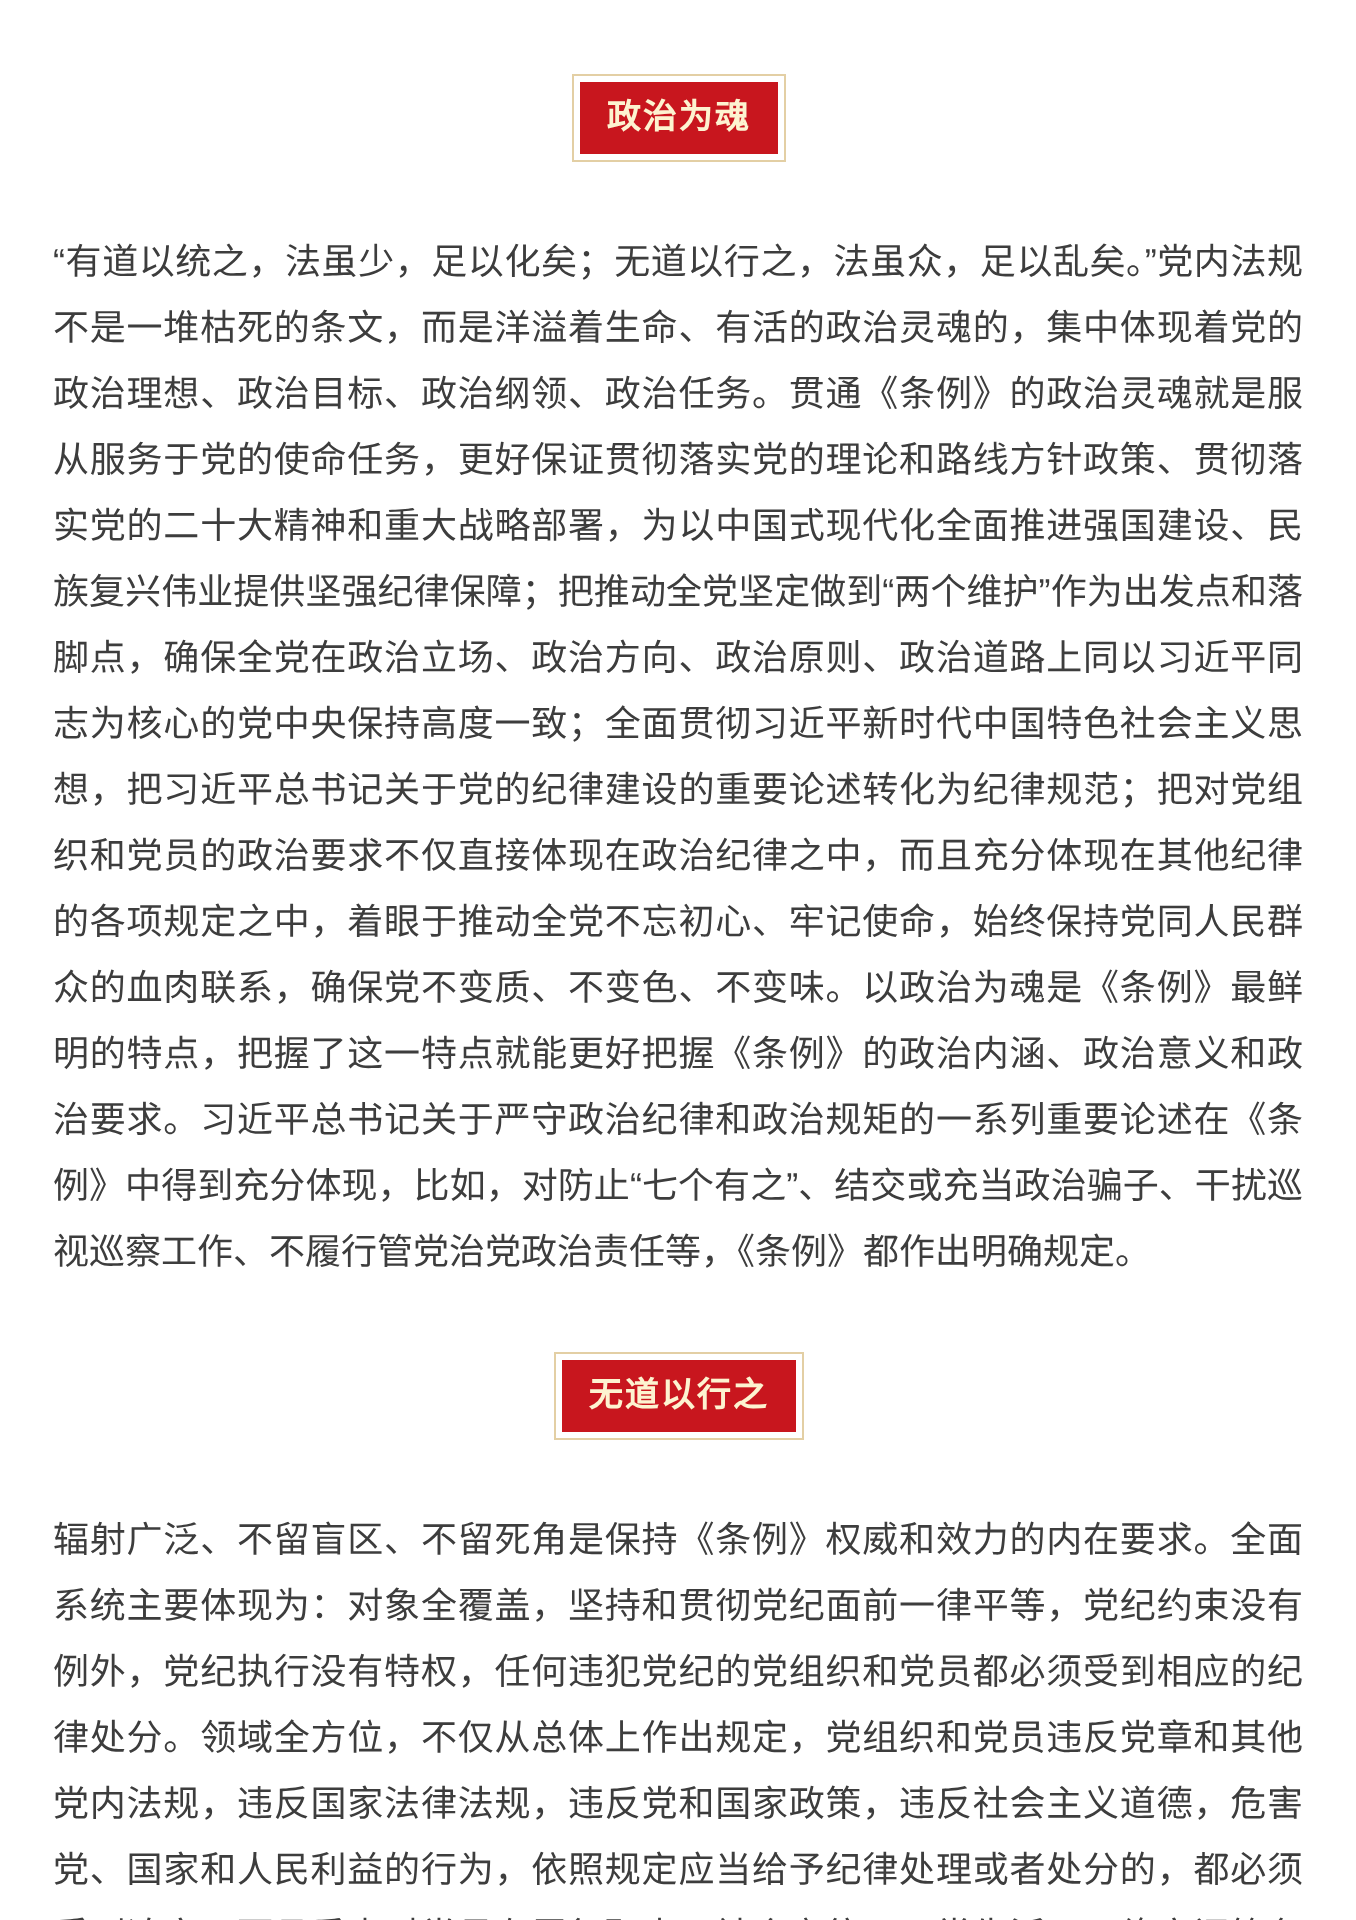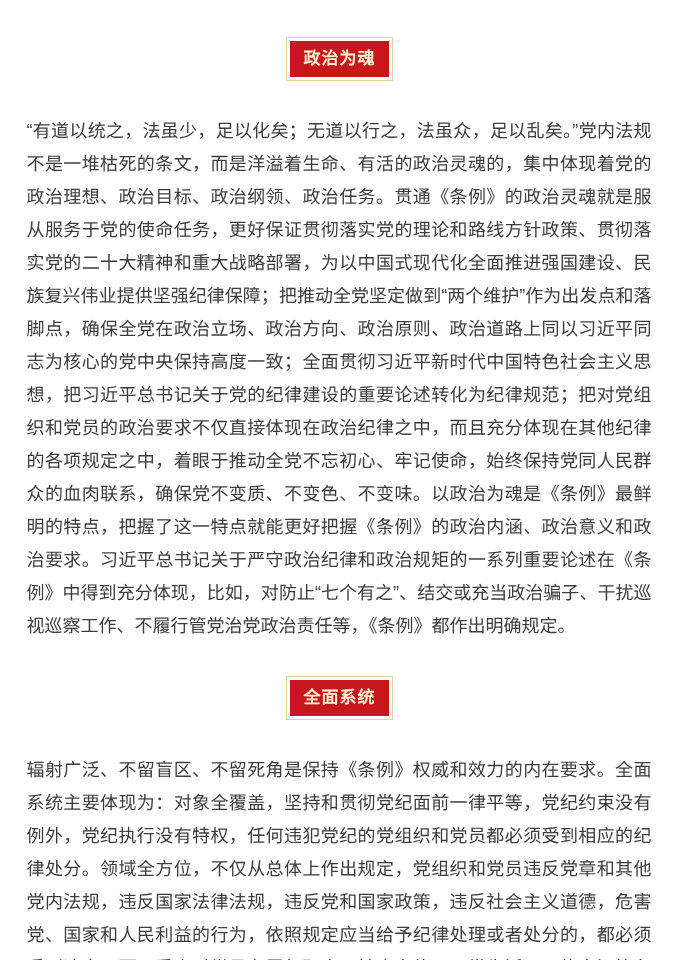"全面系统" span.badge { text: 全面系统 -> 无道以行之 }
